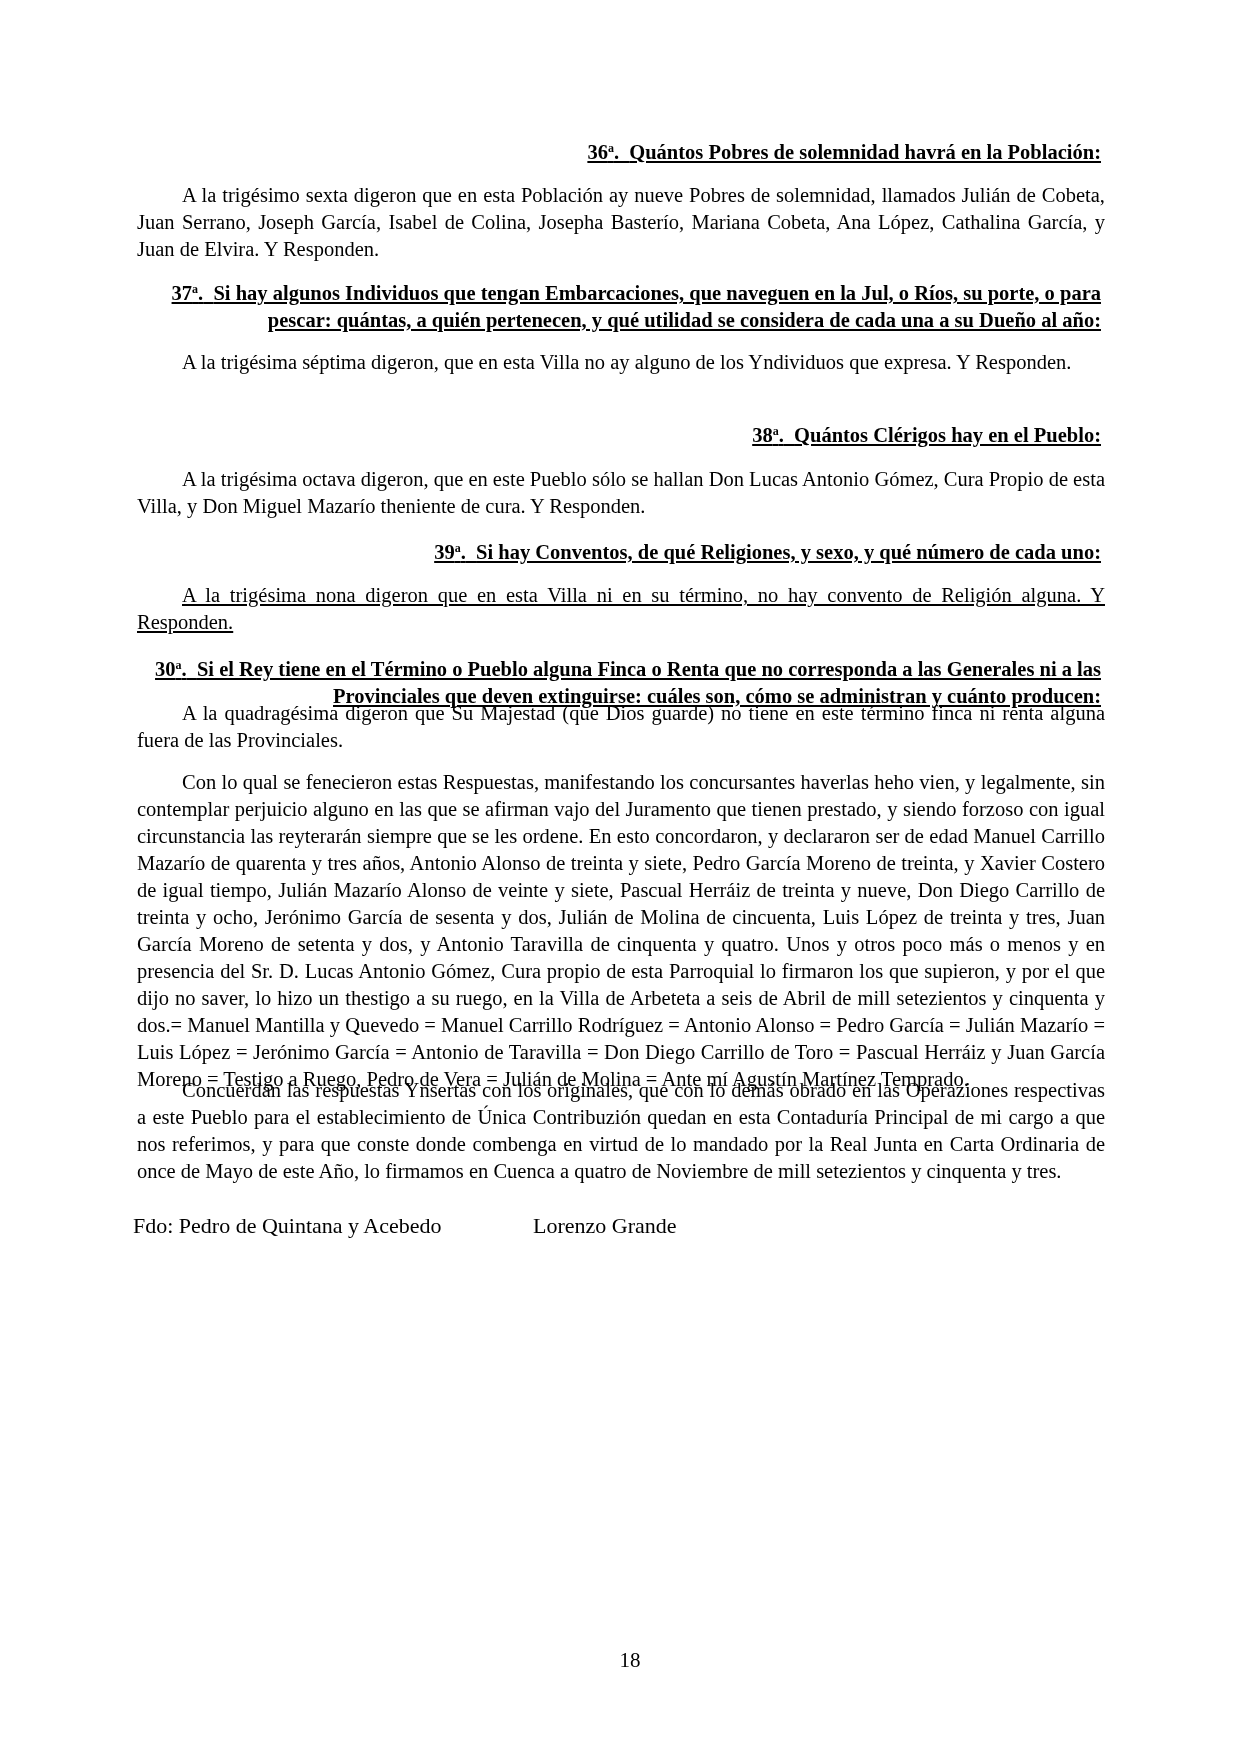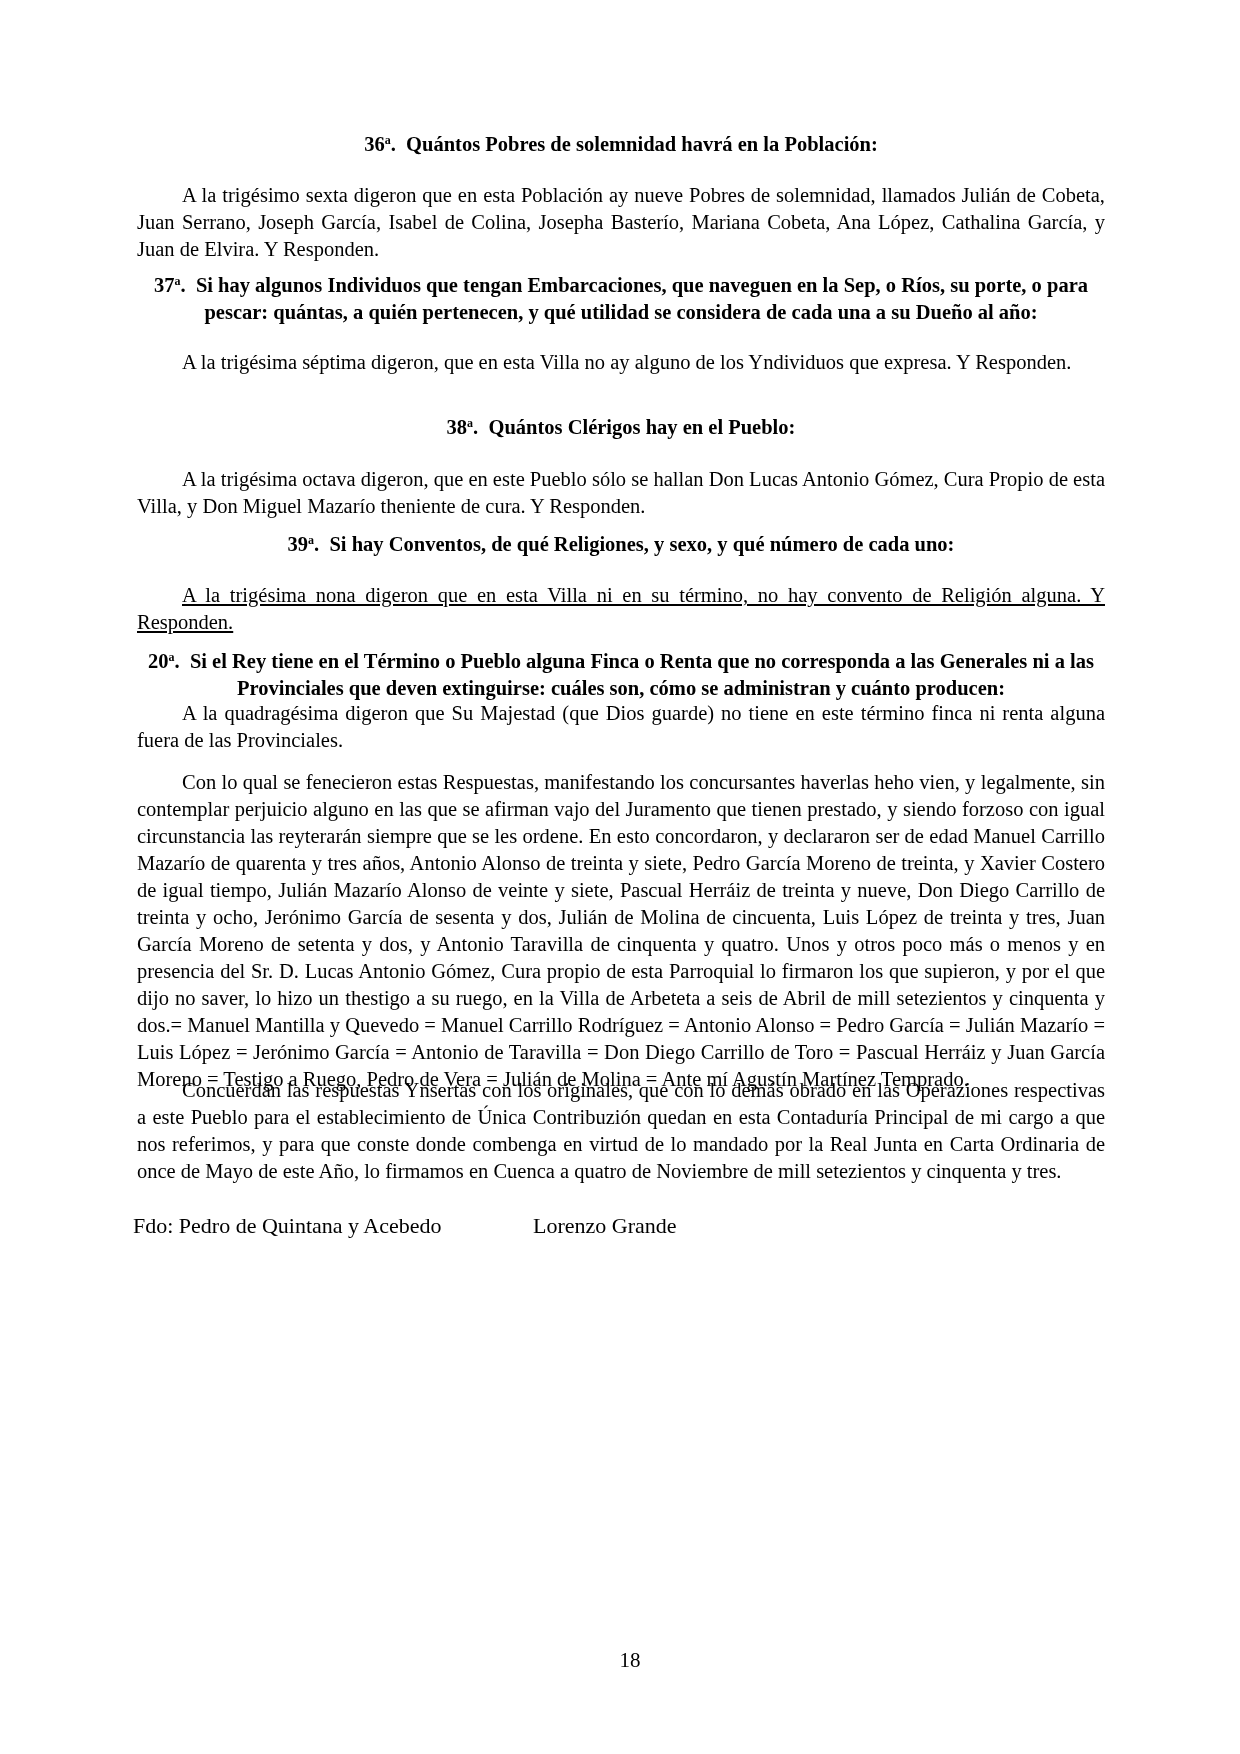"36a. Quántos Pobres de solemnidad" .q-heading { margin: 0 -> 8px; text-align: center -> right; text-decoration: none -> underline }
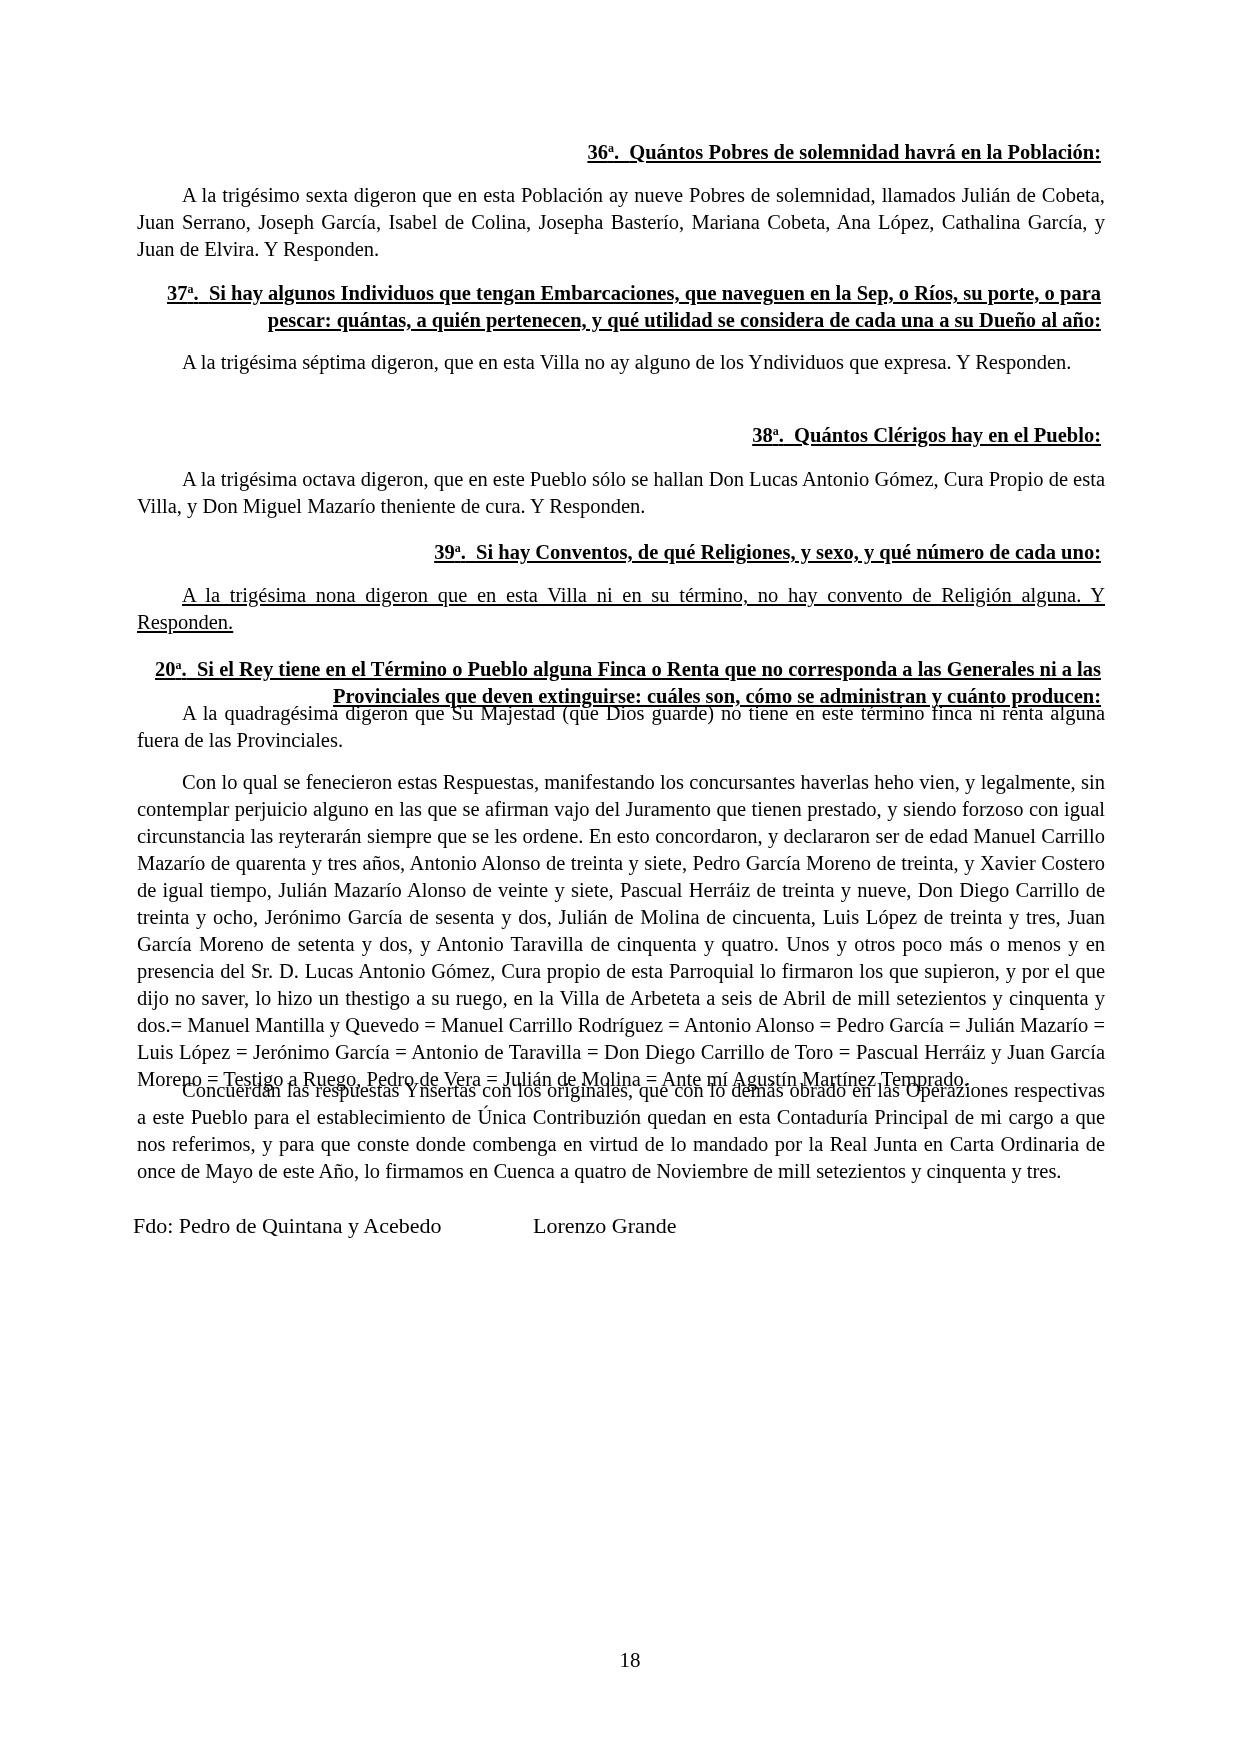"Si hay algunos Individuos que" span { text: Sep -> Jul }
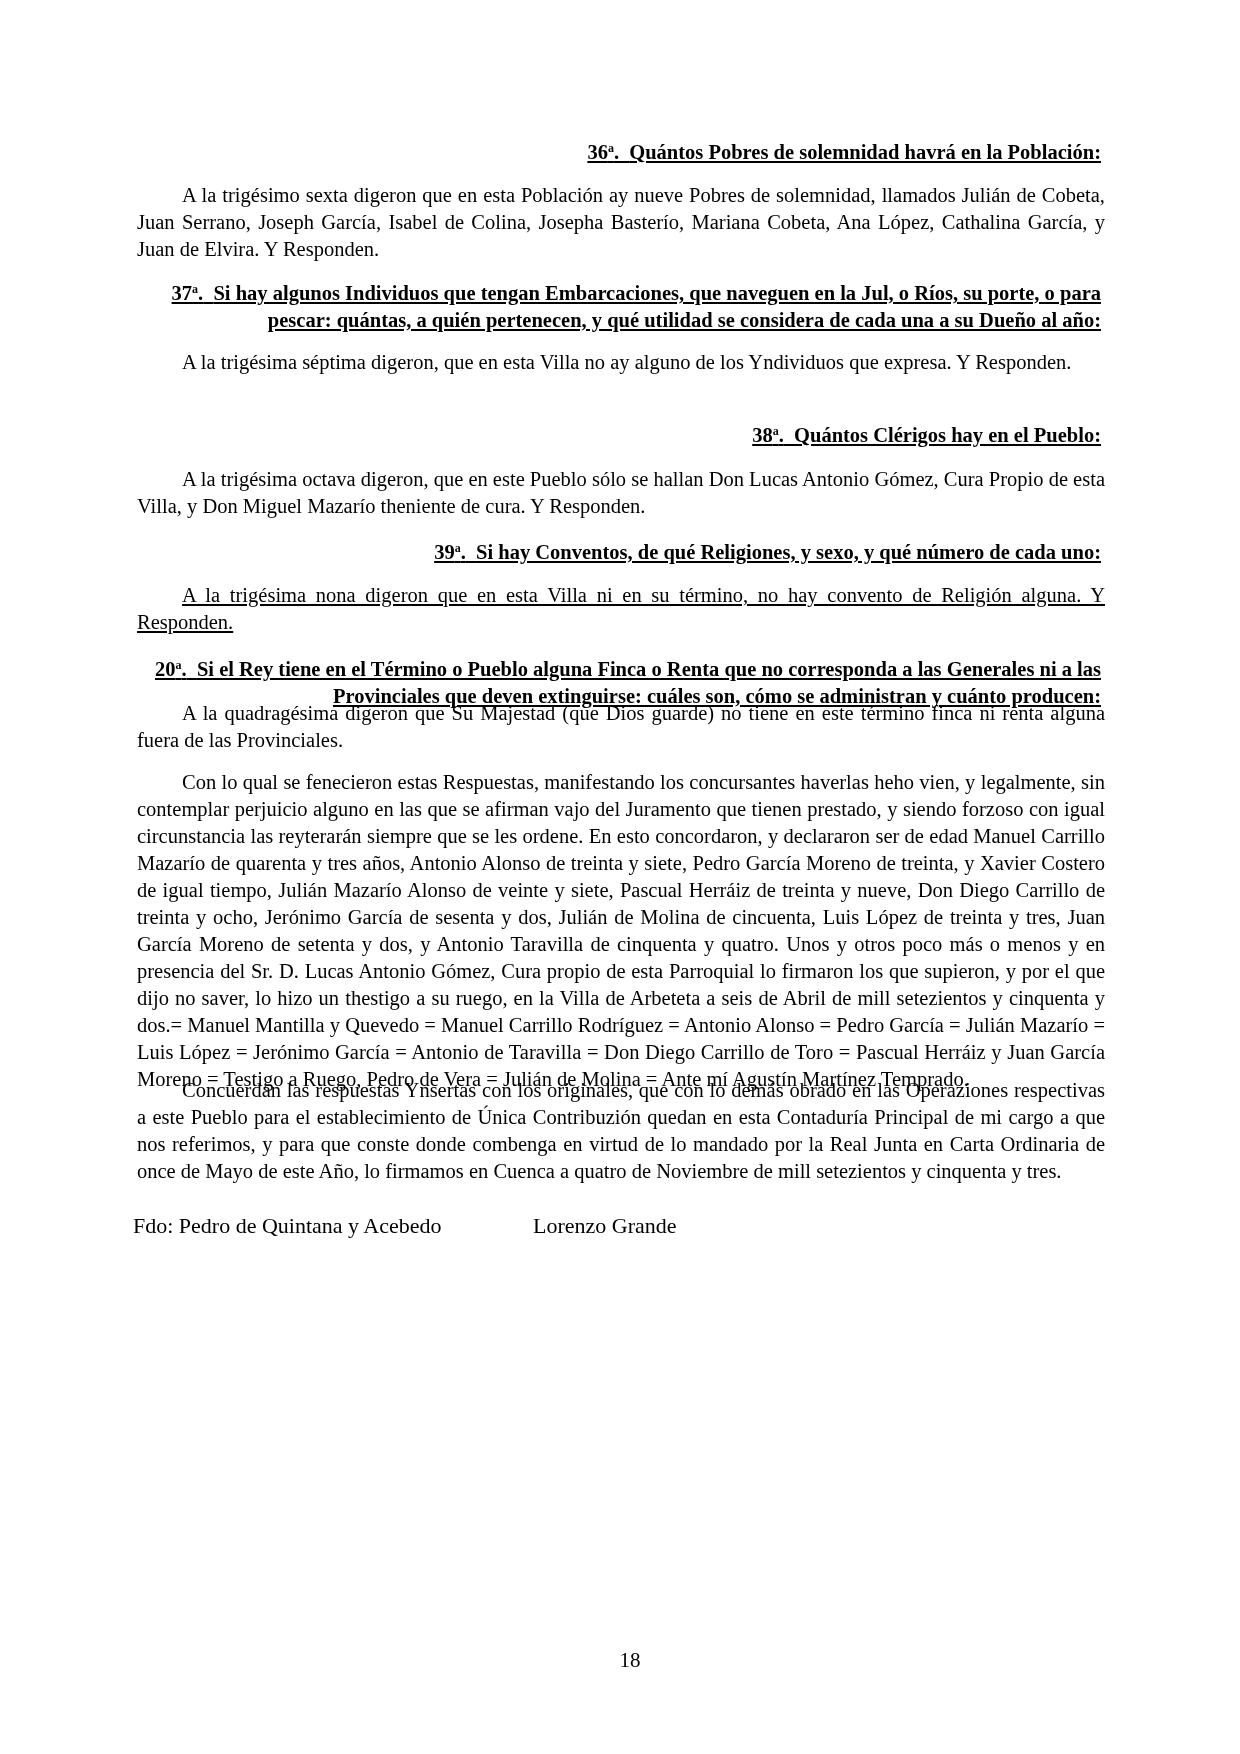"20" span { text: 20 -> 30 }
